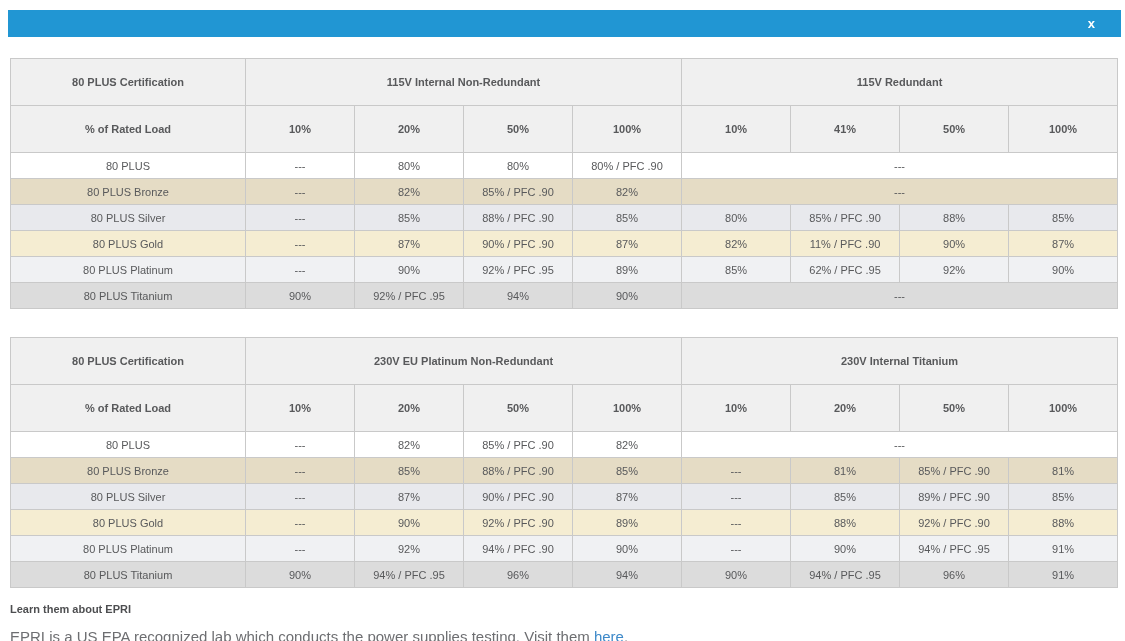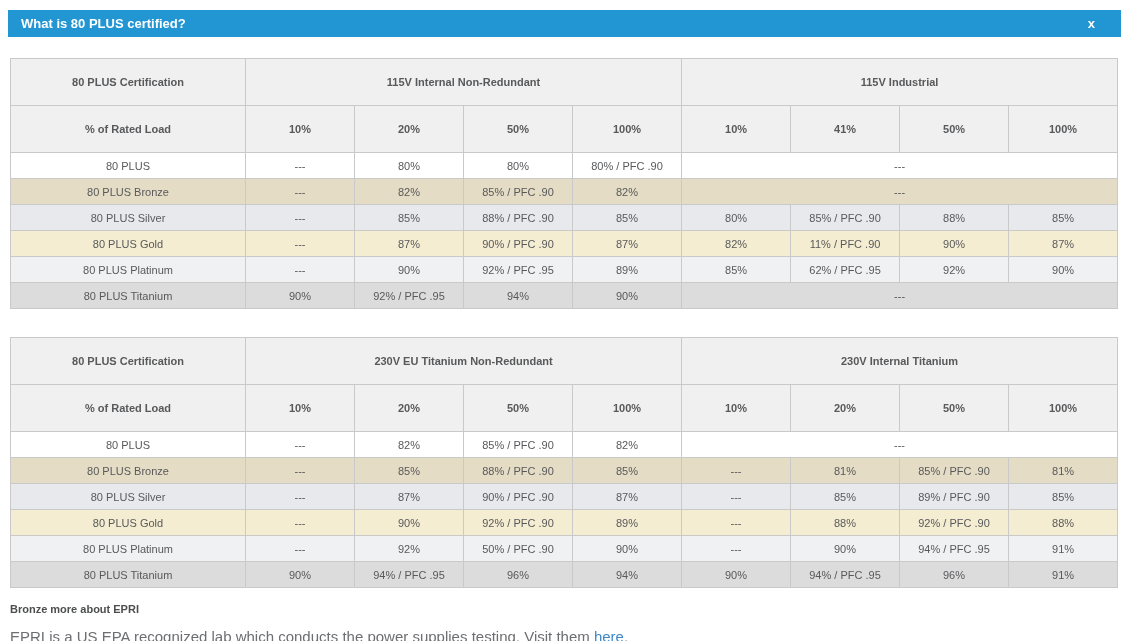"What is 80 PLUS certified?" span.title { html: <span>What is 80 PLUS certified?</span> -> none }
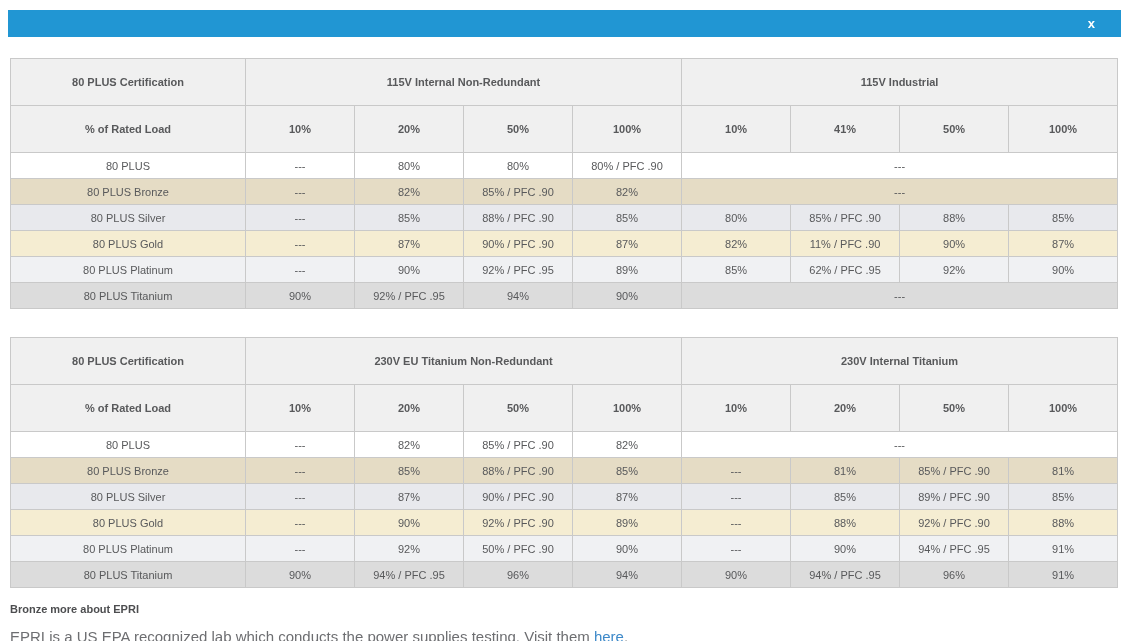"115V Industrial" th { text: Industrial -> Redundant }
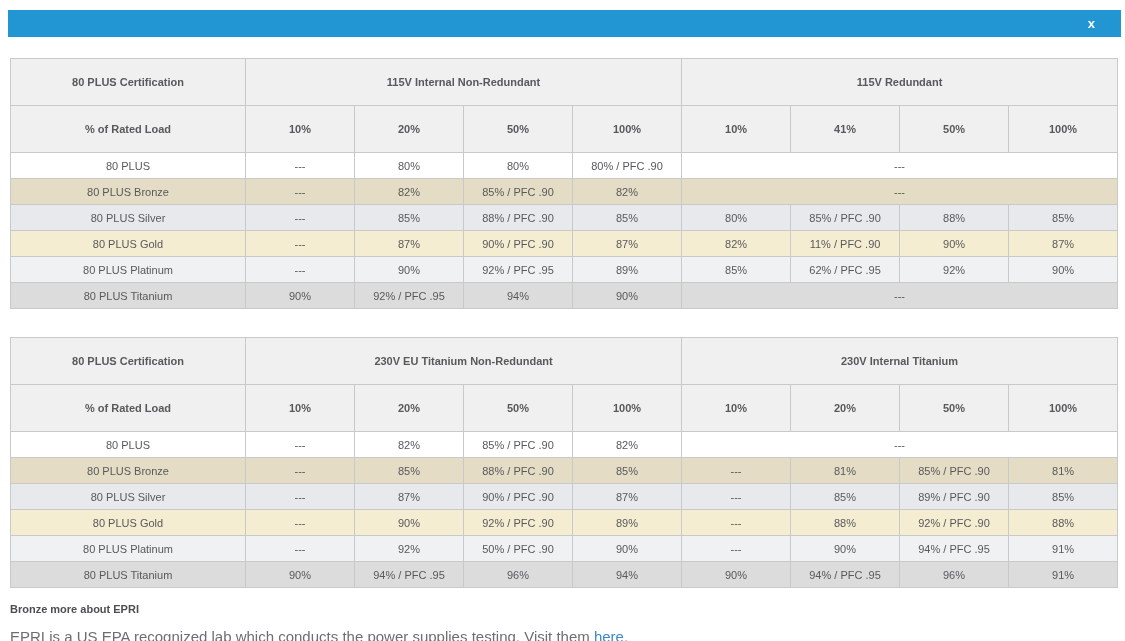"230V EU Titanium Non-Redundant" th { text: Titanium -> Platinum }
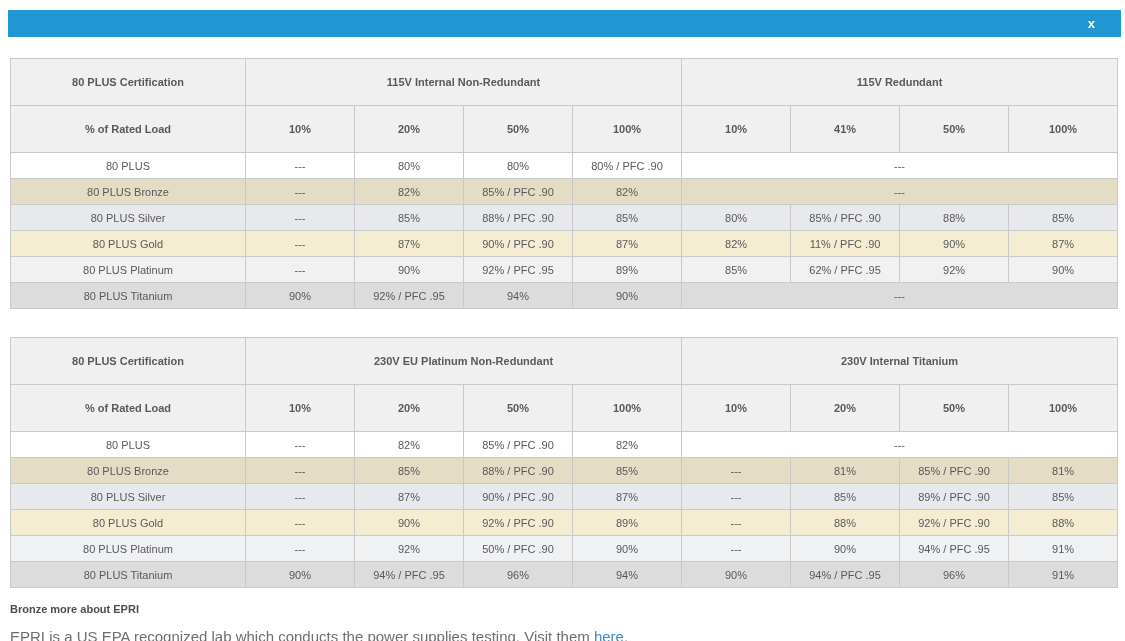"50% / PFC .90" td { text: 50% -> 94% }
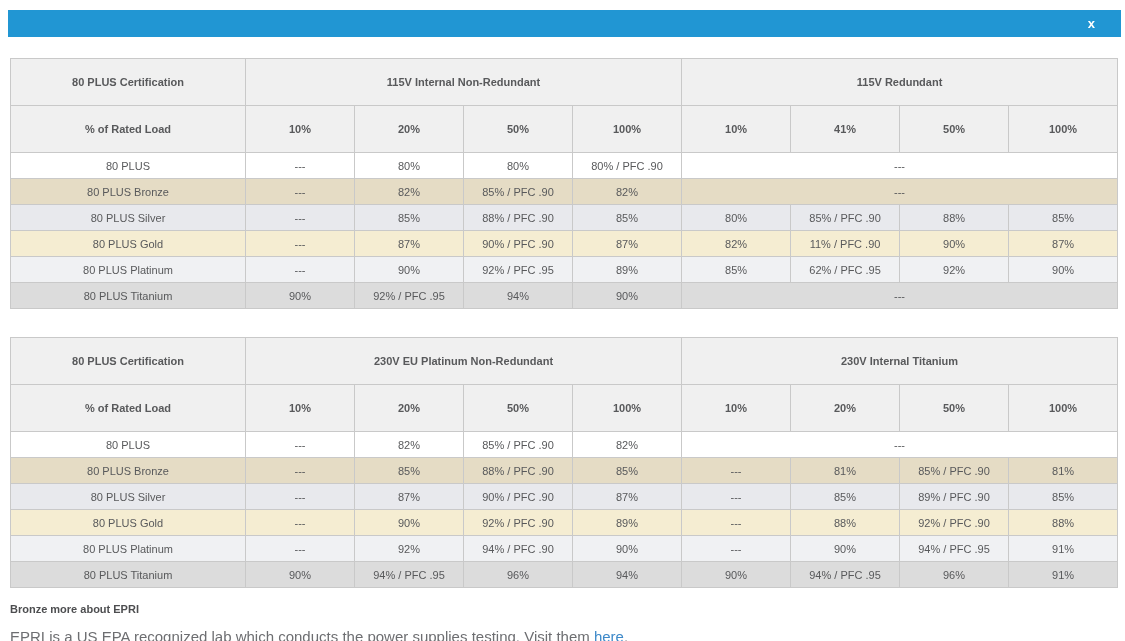"Bronze more about EPRI" div.footer-heading { text: Bronze more -> Learn them }
